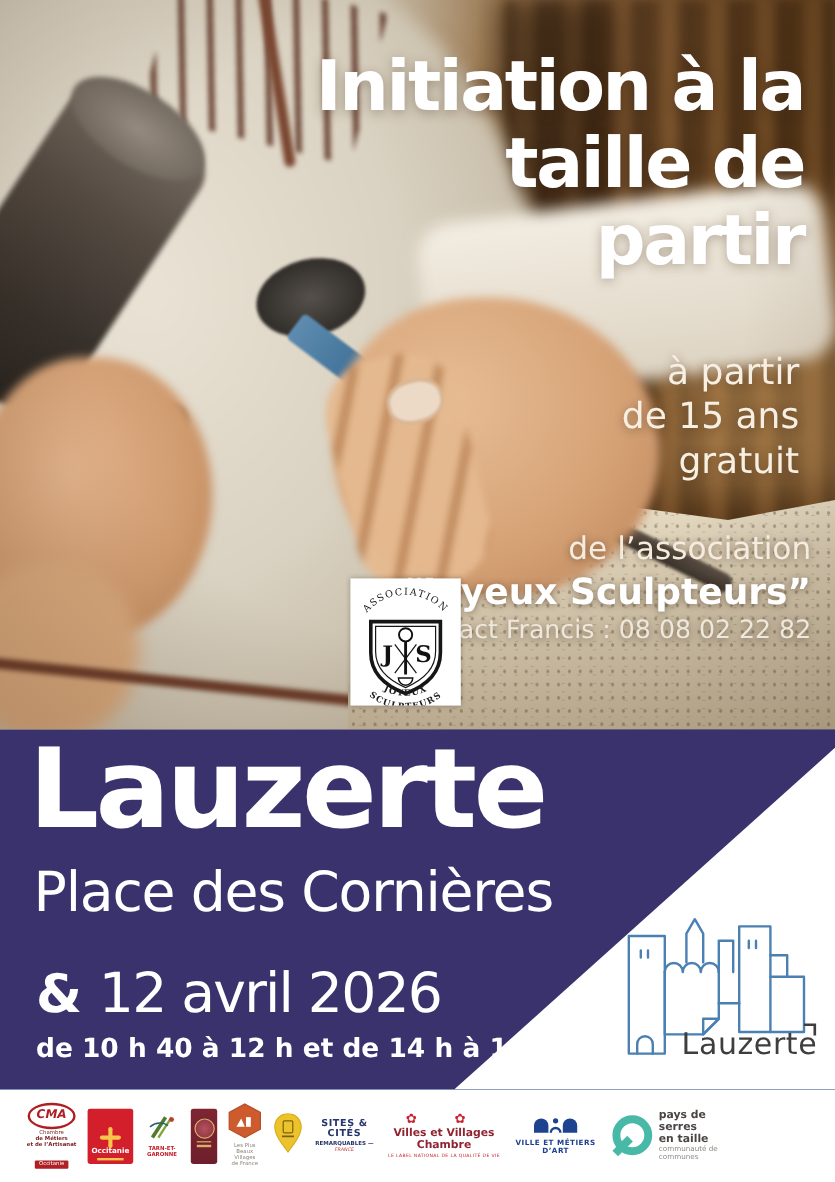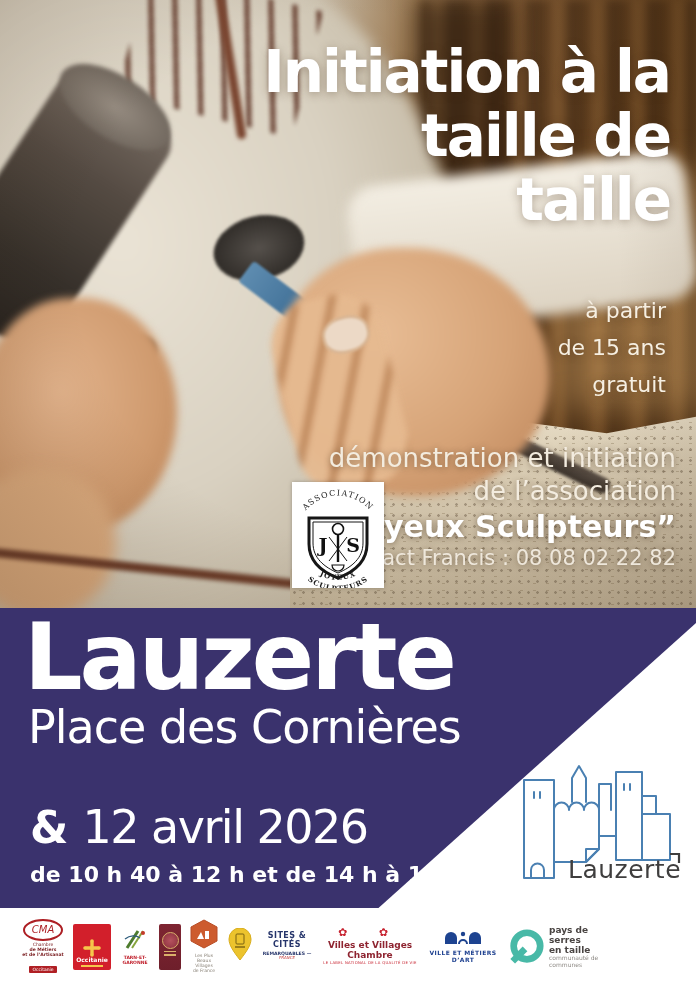"taille" div { text: taille -> partir }
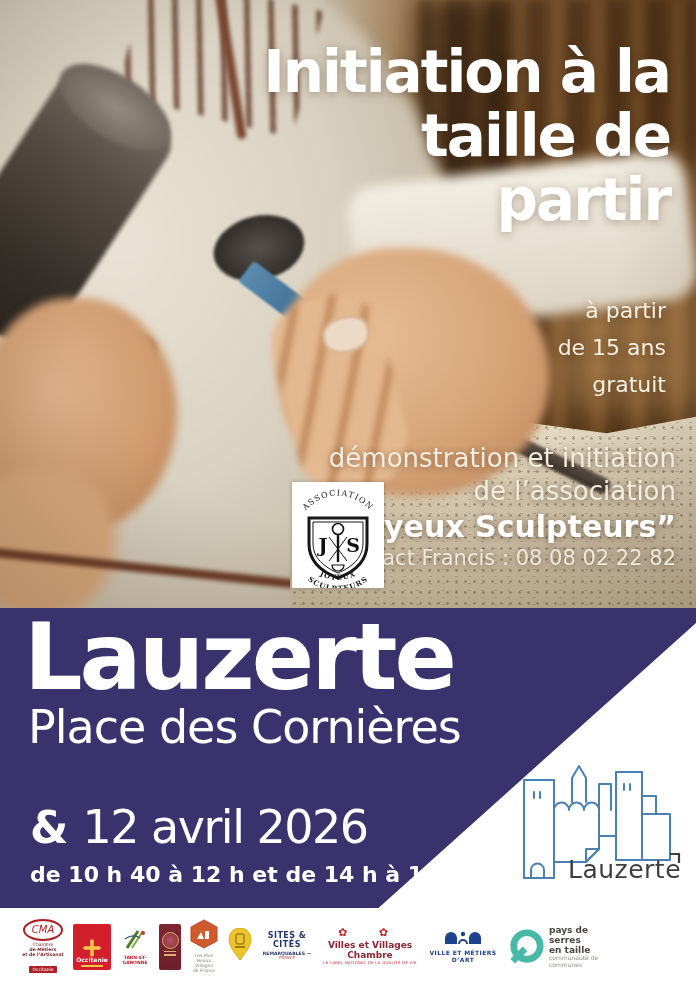"à partir" .conditions { font-size: 22px -> 30px }
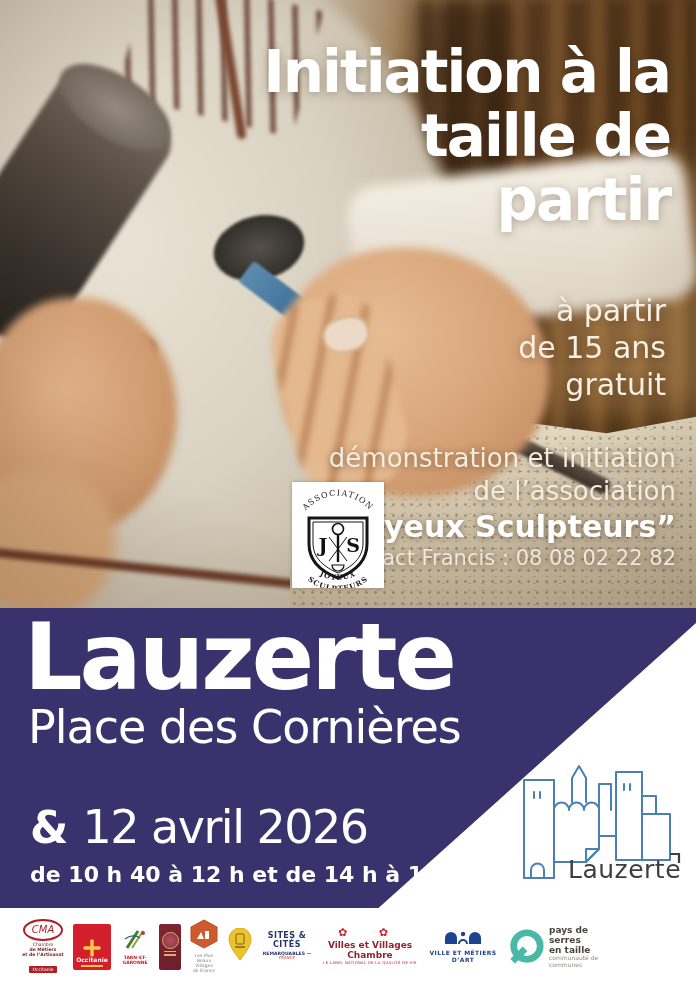"démonstration et initiation" div.l { html: <div>démonstration et initiation</div> -> none }
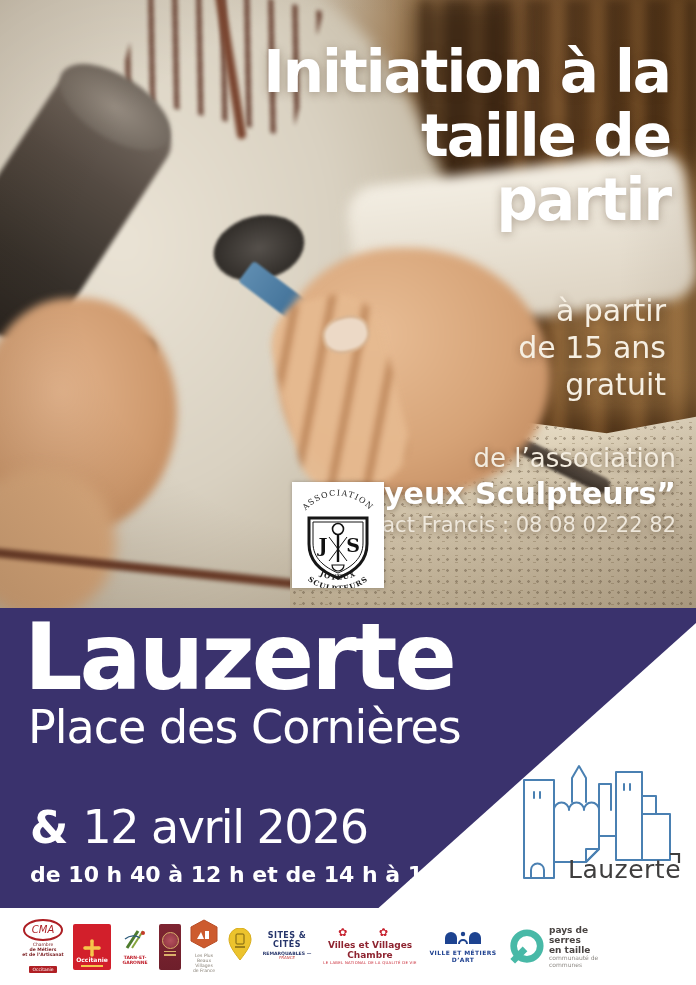"Place des Cornières" .venue { top: 700px -> 716px }
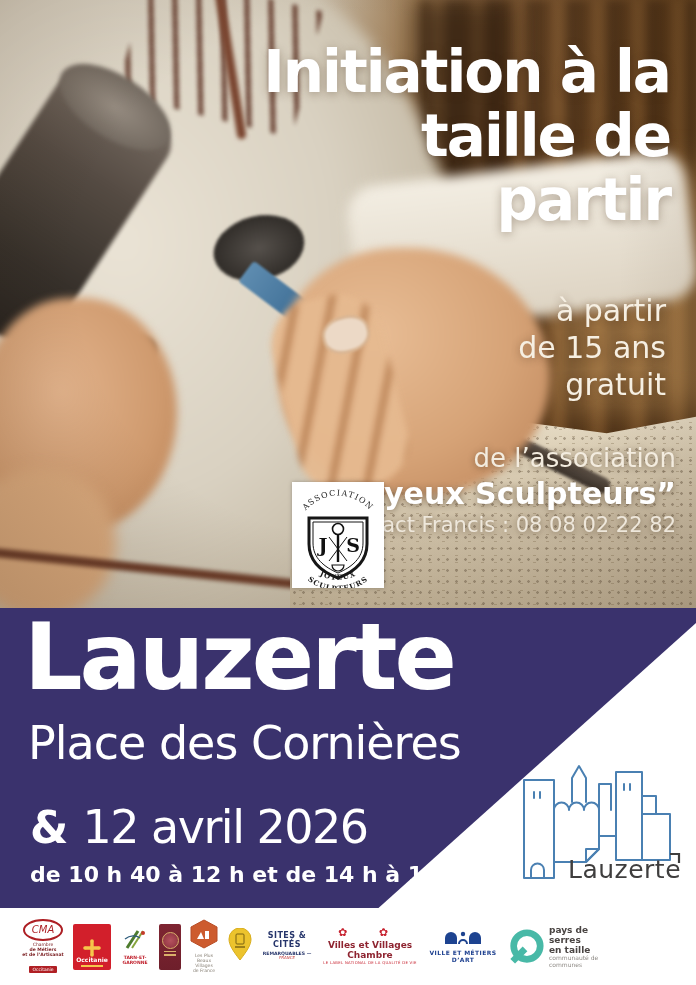"CMA" .cma-oval { font-weight: 400 -> 700 }
